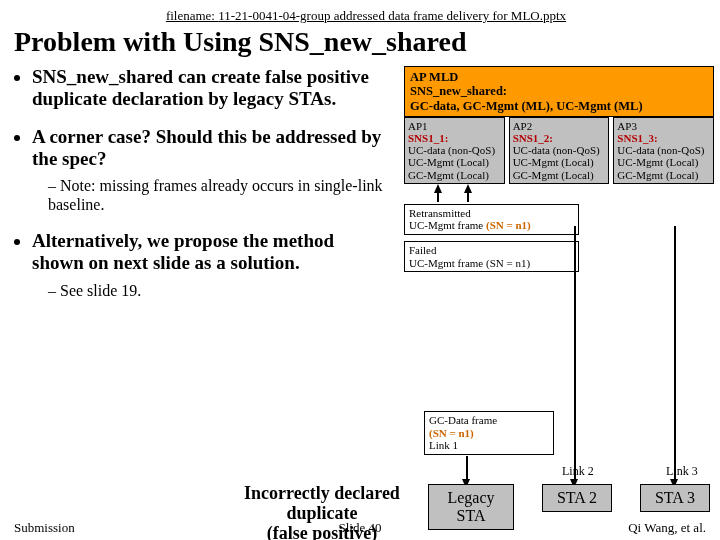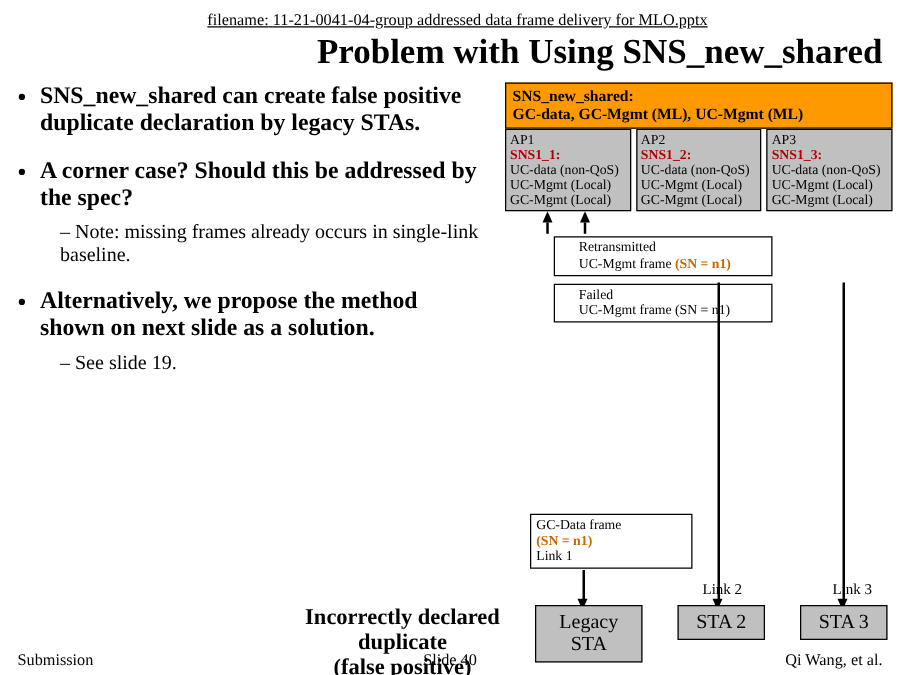"Problem with Using SNS_new_shared" .title { text-align: right -> left }
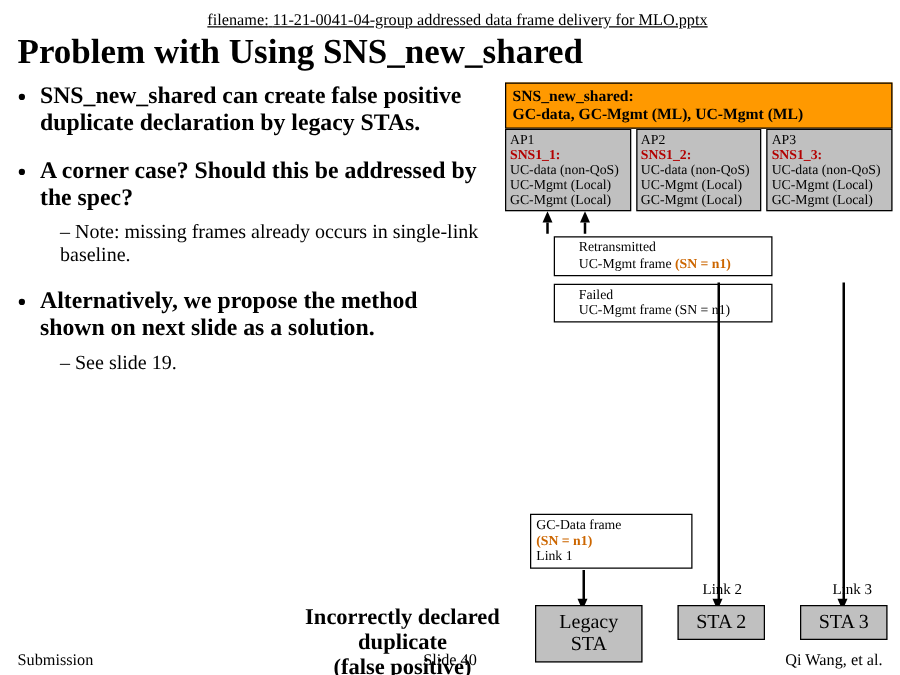"AP MLD" div { html: none -> <div>AP MLD</div> }
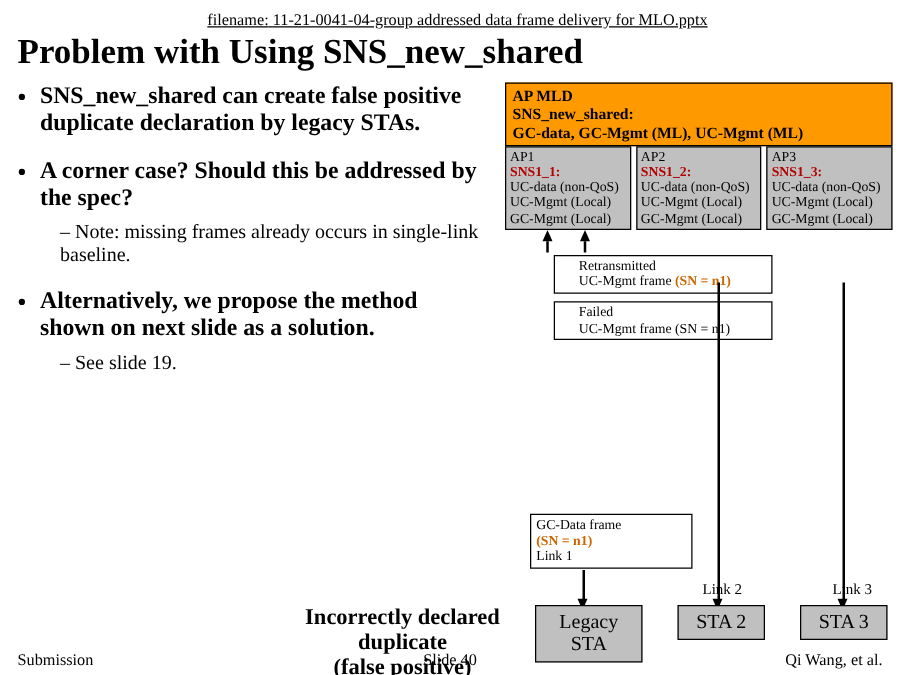"Retransmitted" .small-box { margin-left: 39px -> none; padding: 2px 19px -> 2px 4px }
